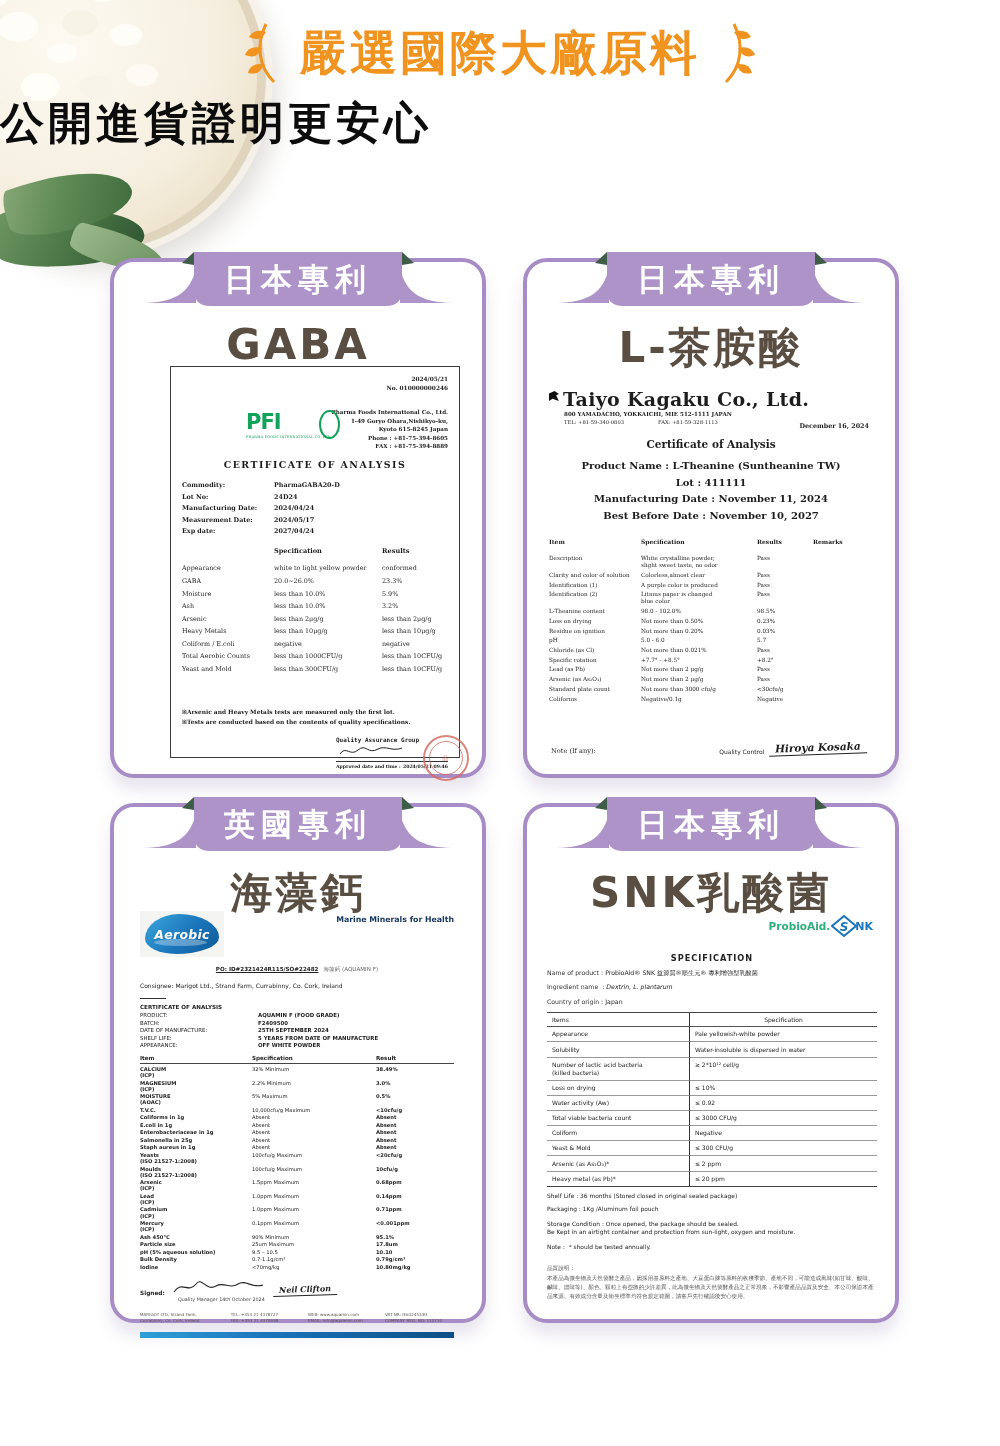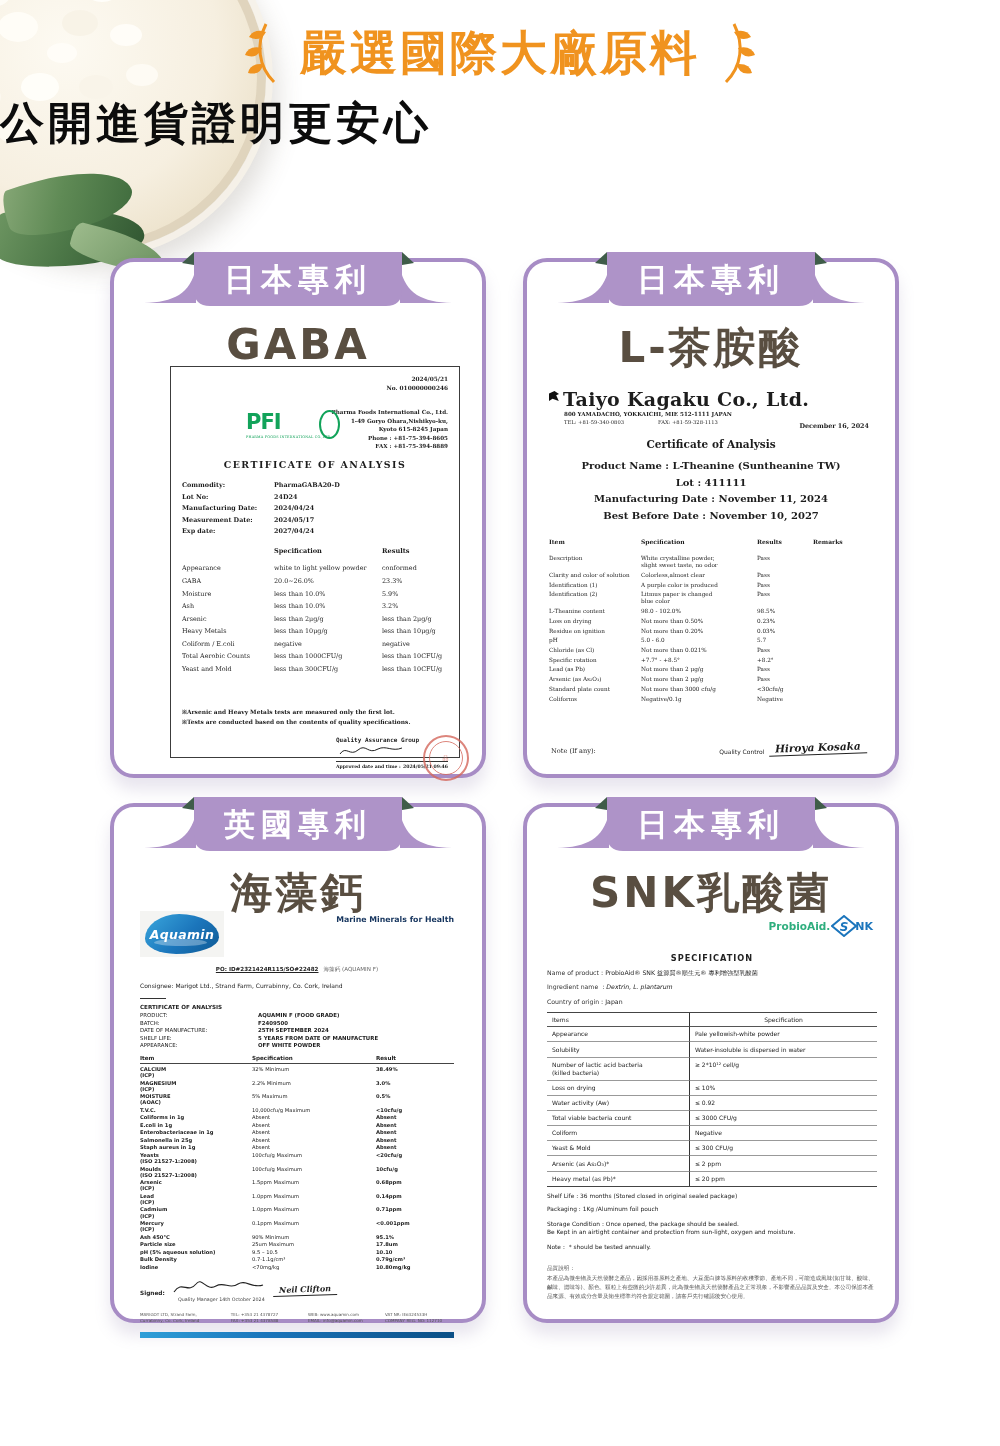"Aquamin" span { text: Aquamin -> Aerobic }
